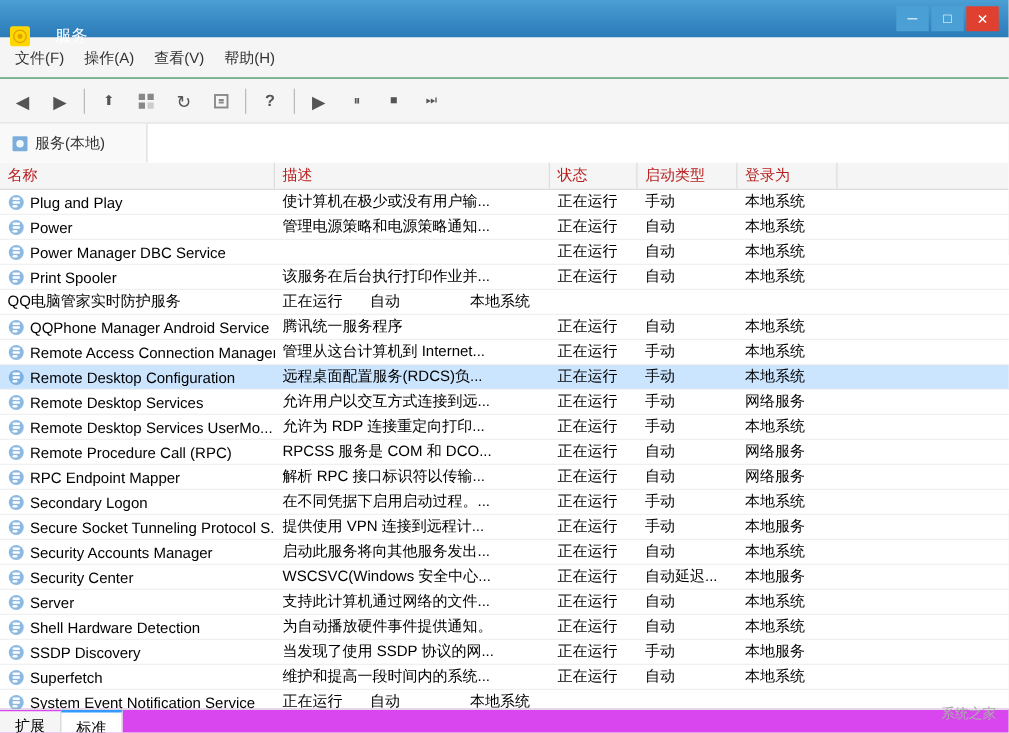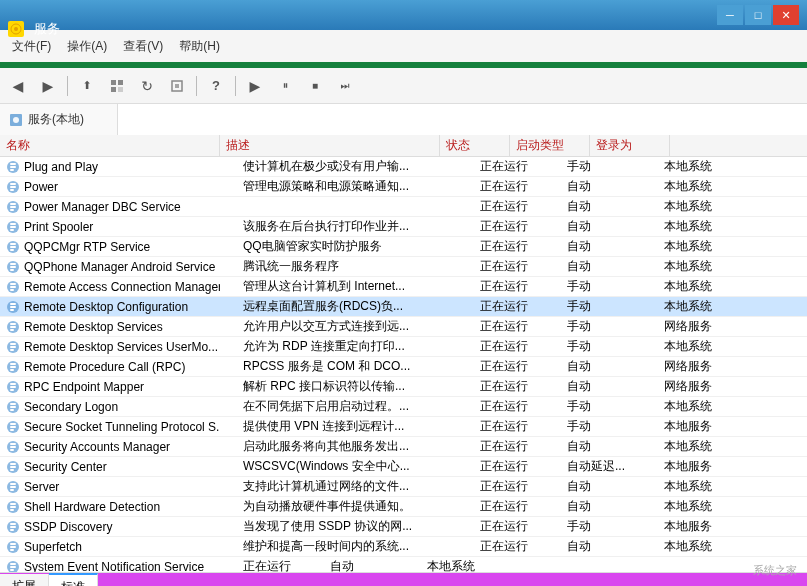"服务" .title-bar-left { gap: 10px -> 20px }
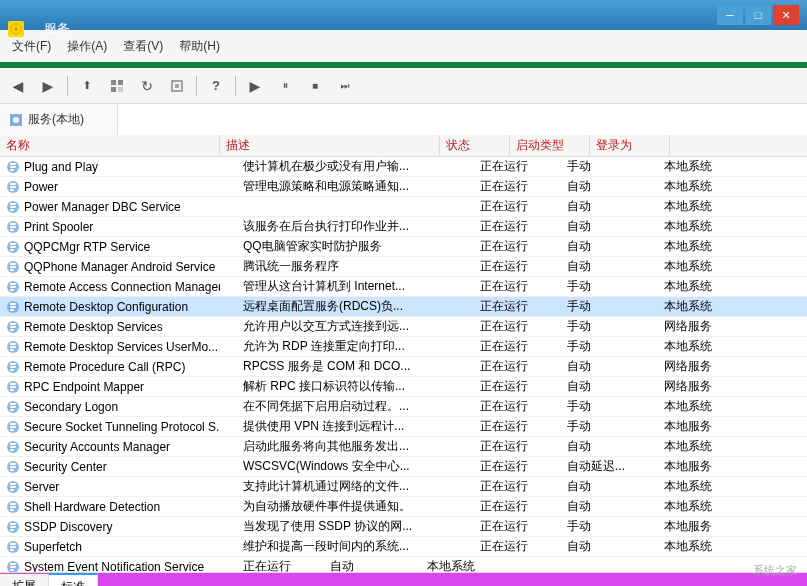"文件(F)" .menu-bar { border-bottom: 6px solid #15803d -> 1px solid #15803d }
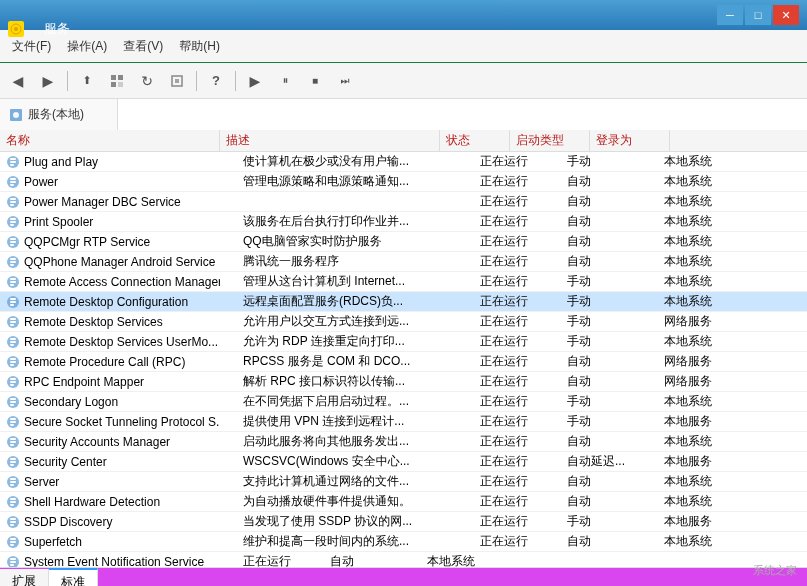"Plug and Play" .table-row { gap: 17px -> none }
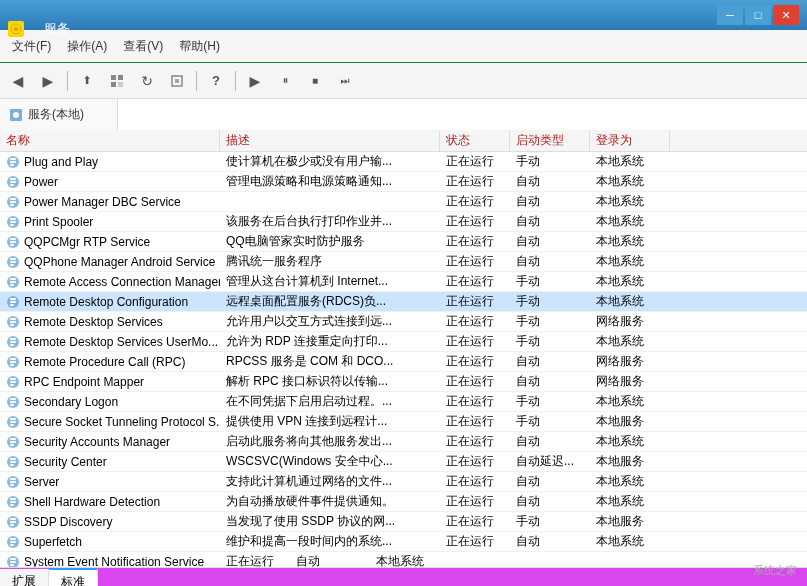"QQPCMgr RTP Service" div.td-cell { html: <div> <svg> <circle></circle> <rect></rect> <rect></rect> <rect></rect> </svg> <span>QQPCMgr RTP Service</span> </div> -> none }
